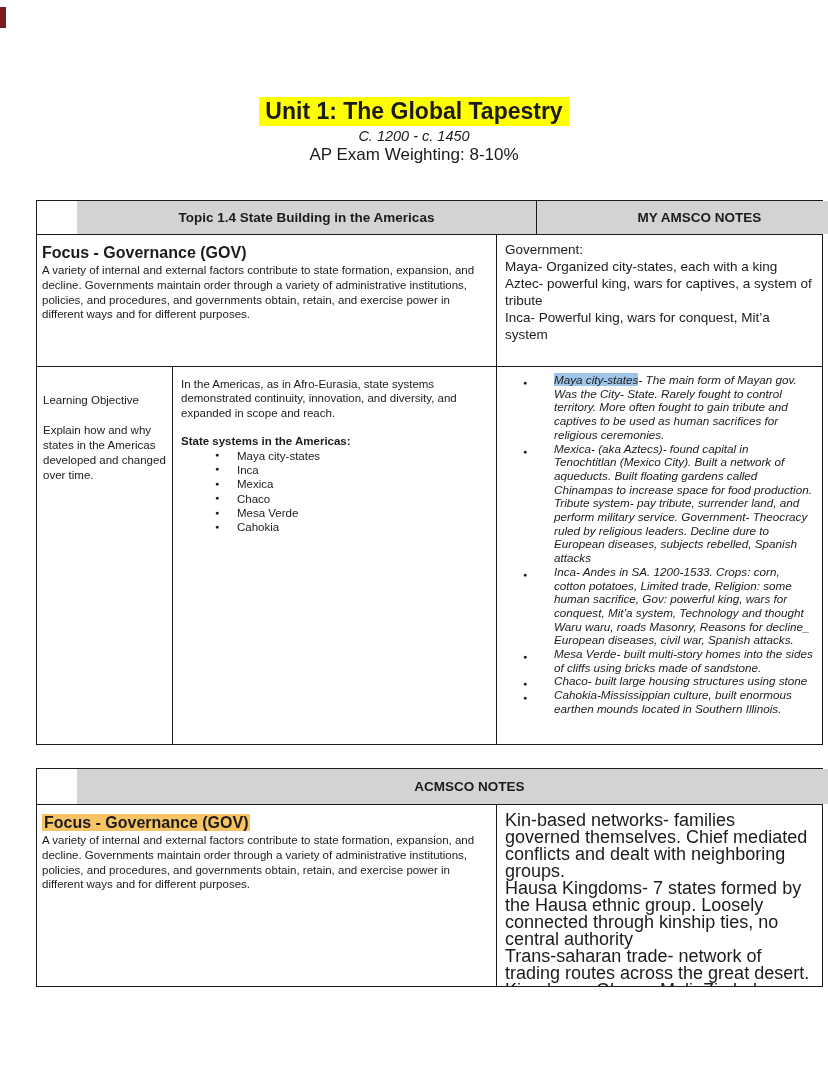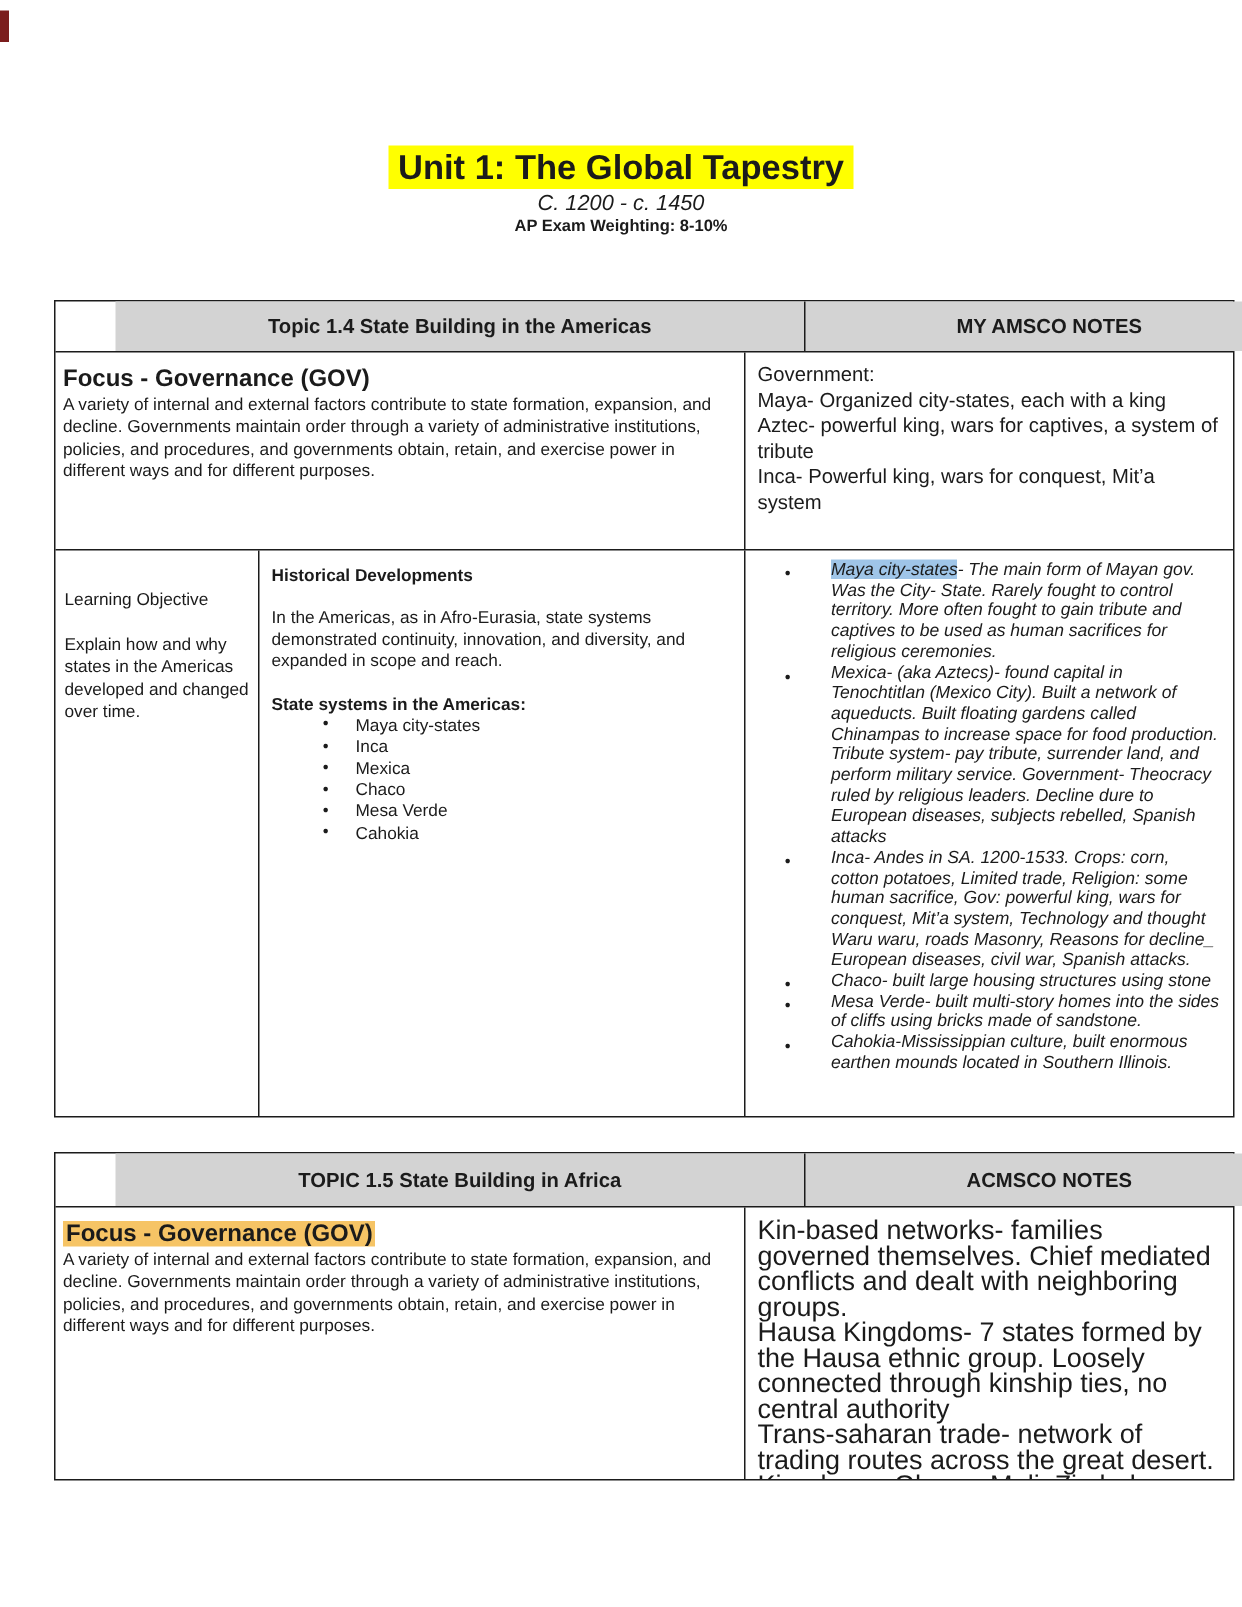"AP Exam Weighting: 8-10%" .doc-weighting { font-size: 11px -> 17px; font-weight: bold -> none }
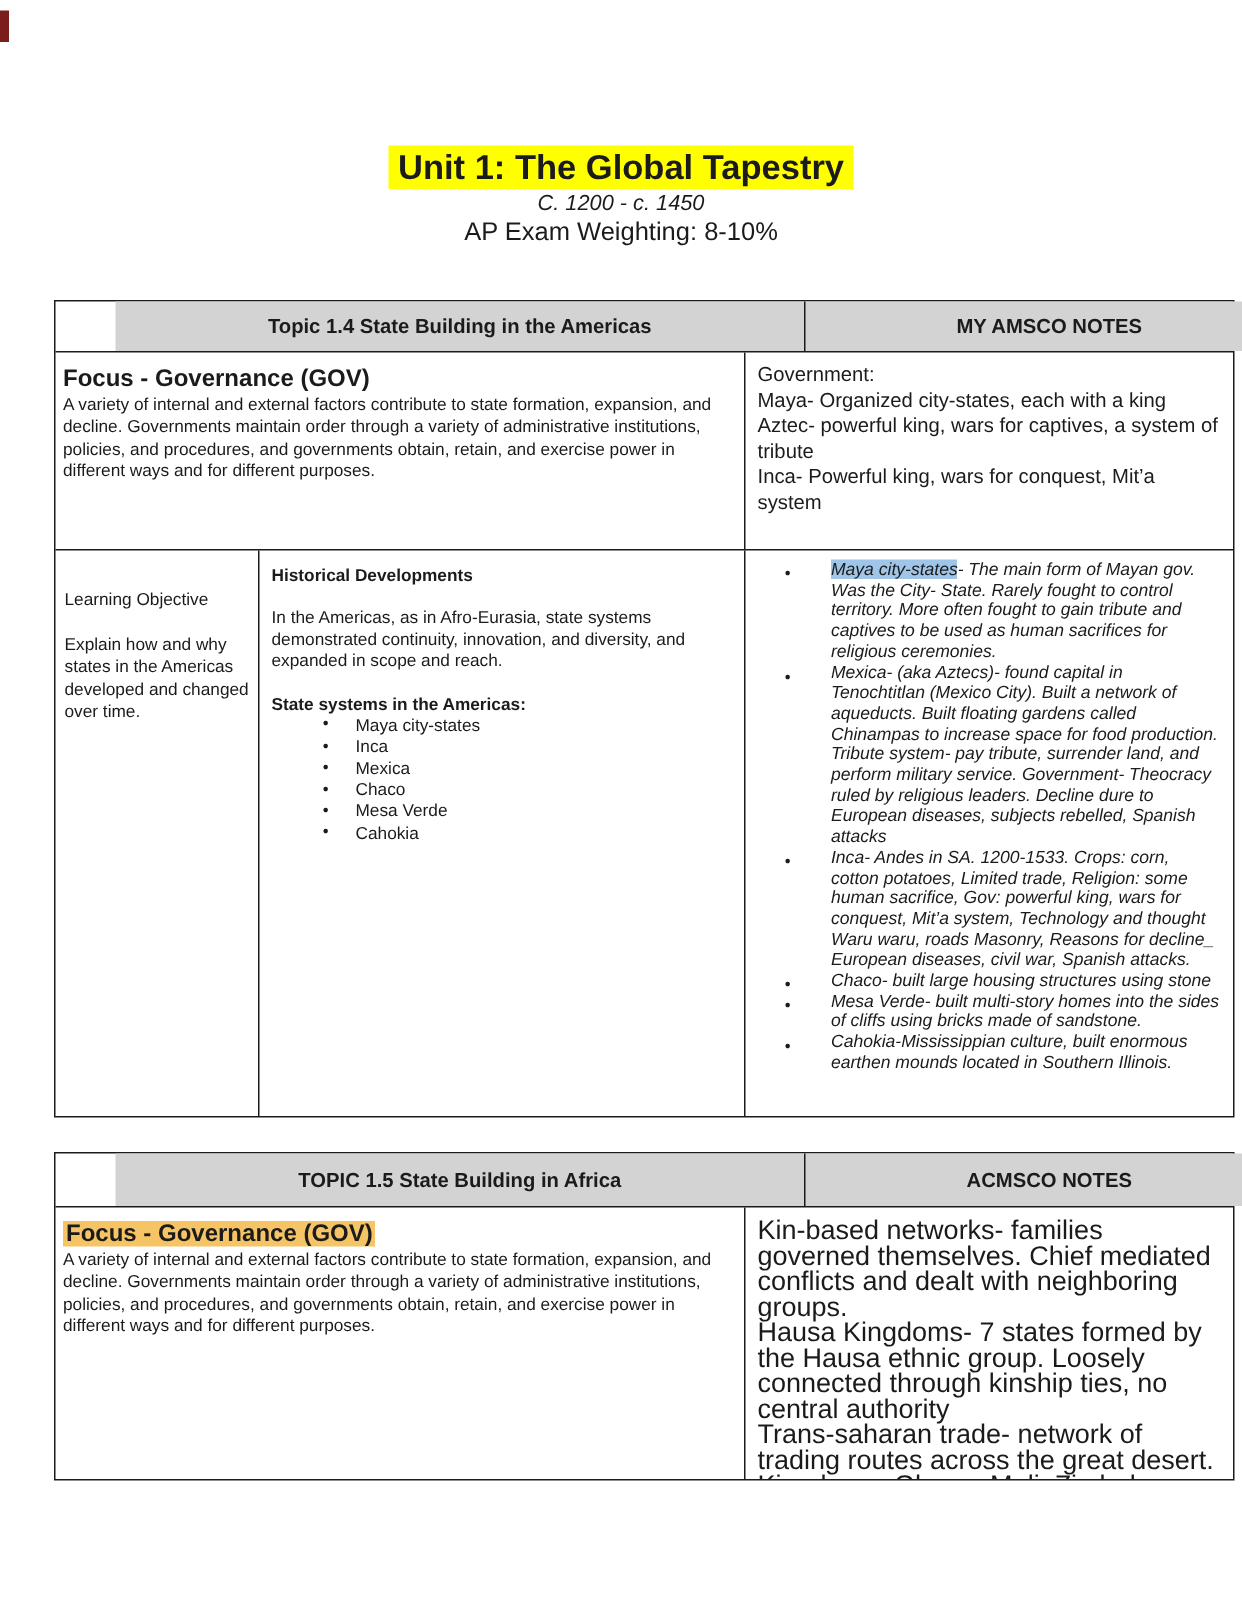"Historical Developments" p.hd-heading { html: <p>Historical Developments</p> -> none }
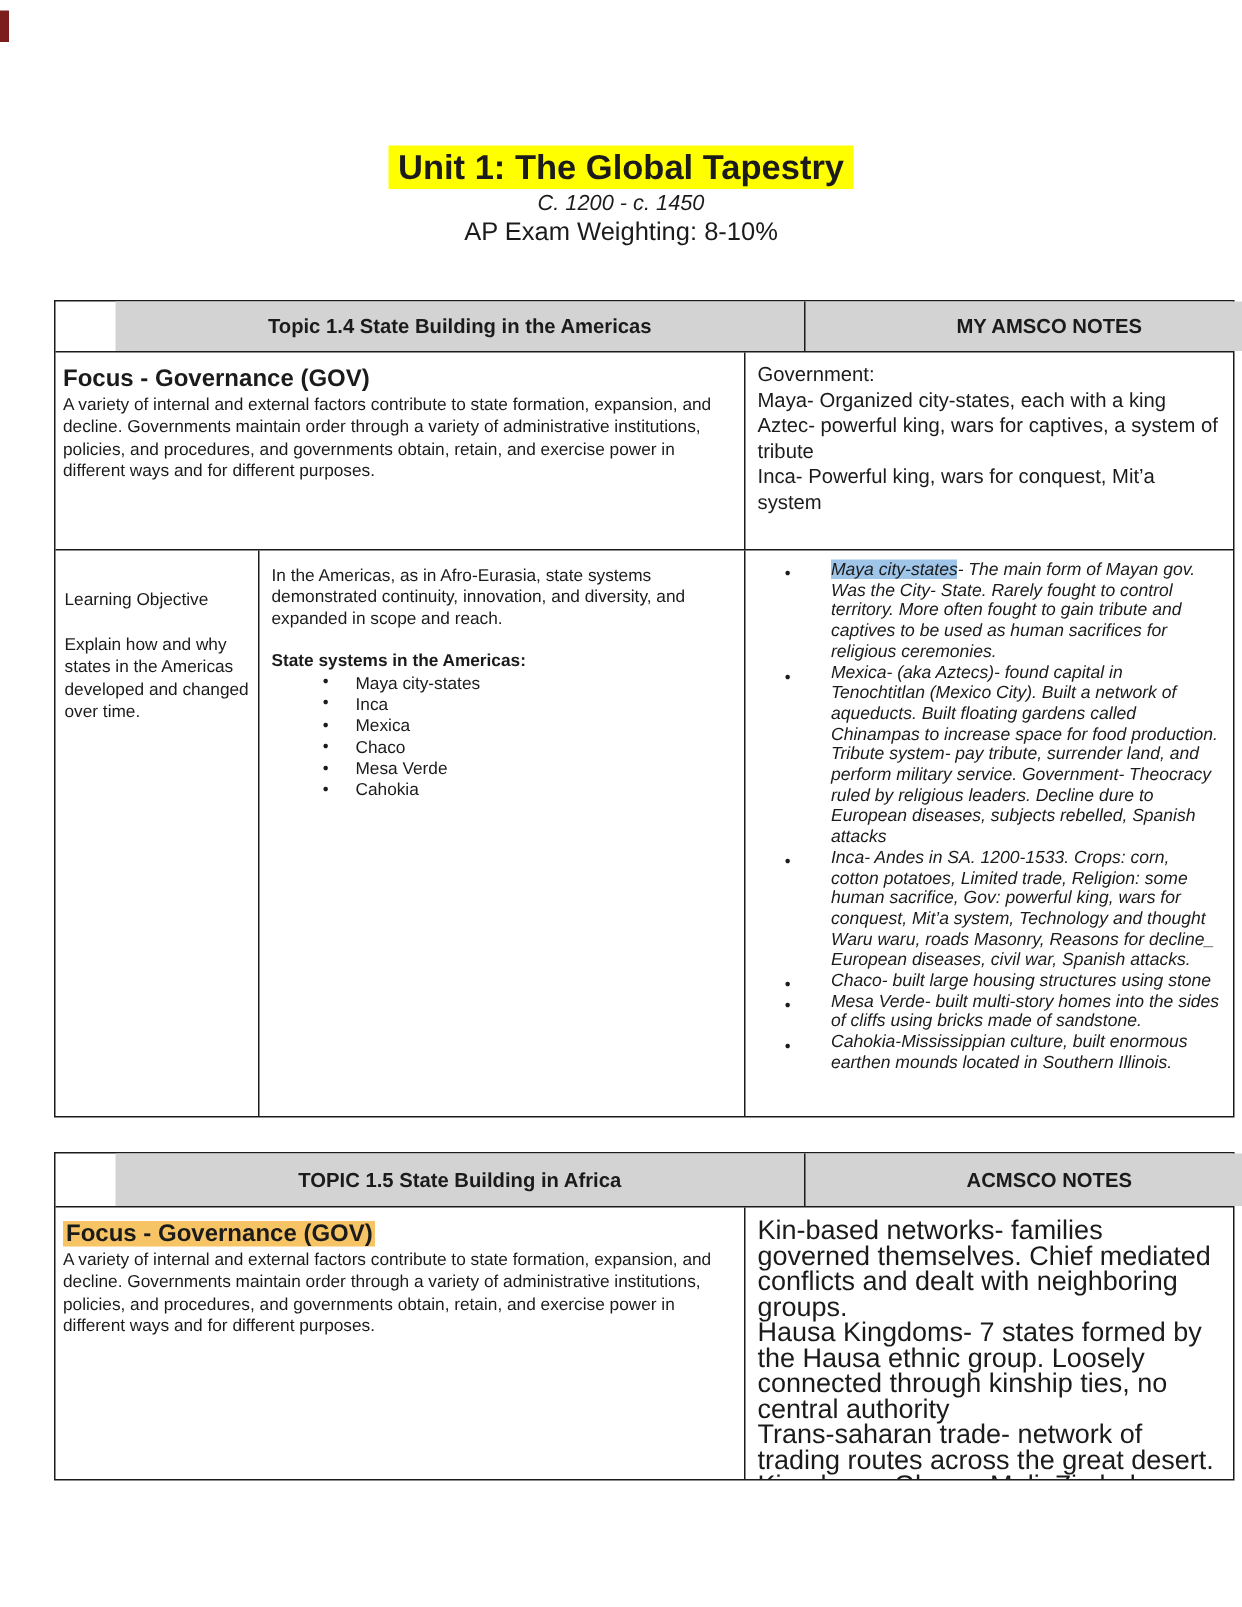"Chaco- built large housing structures" li { order: before "Mesa Verde- built multi-story homes" -> after "Mesa Verde- built multi-story homes" }
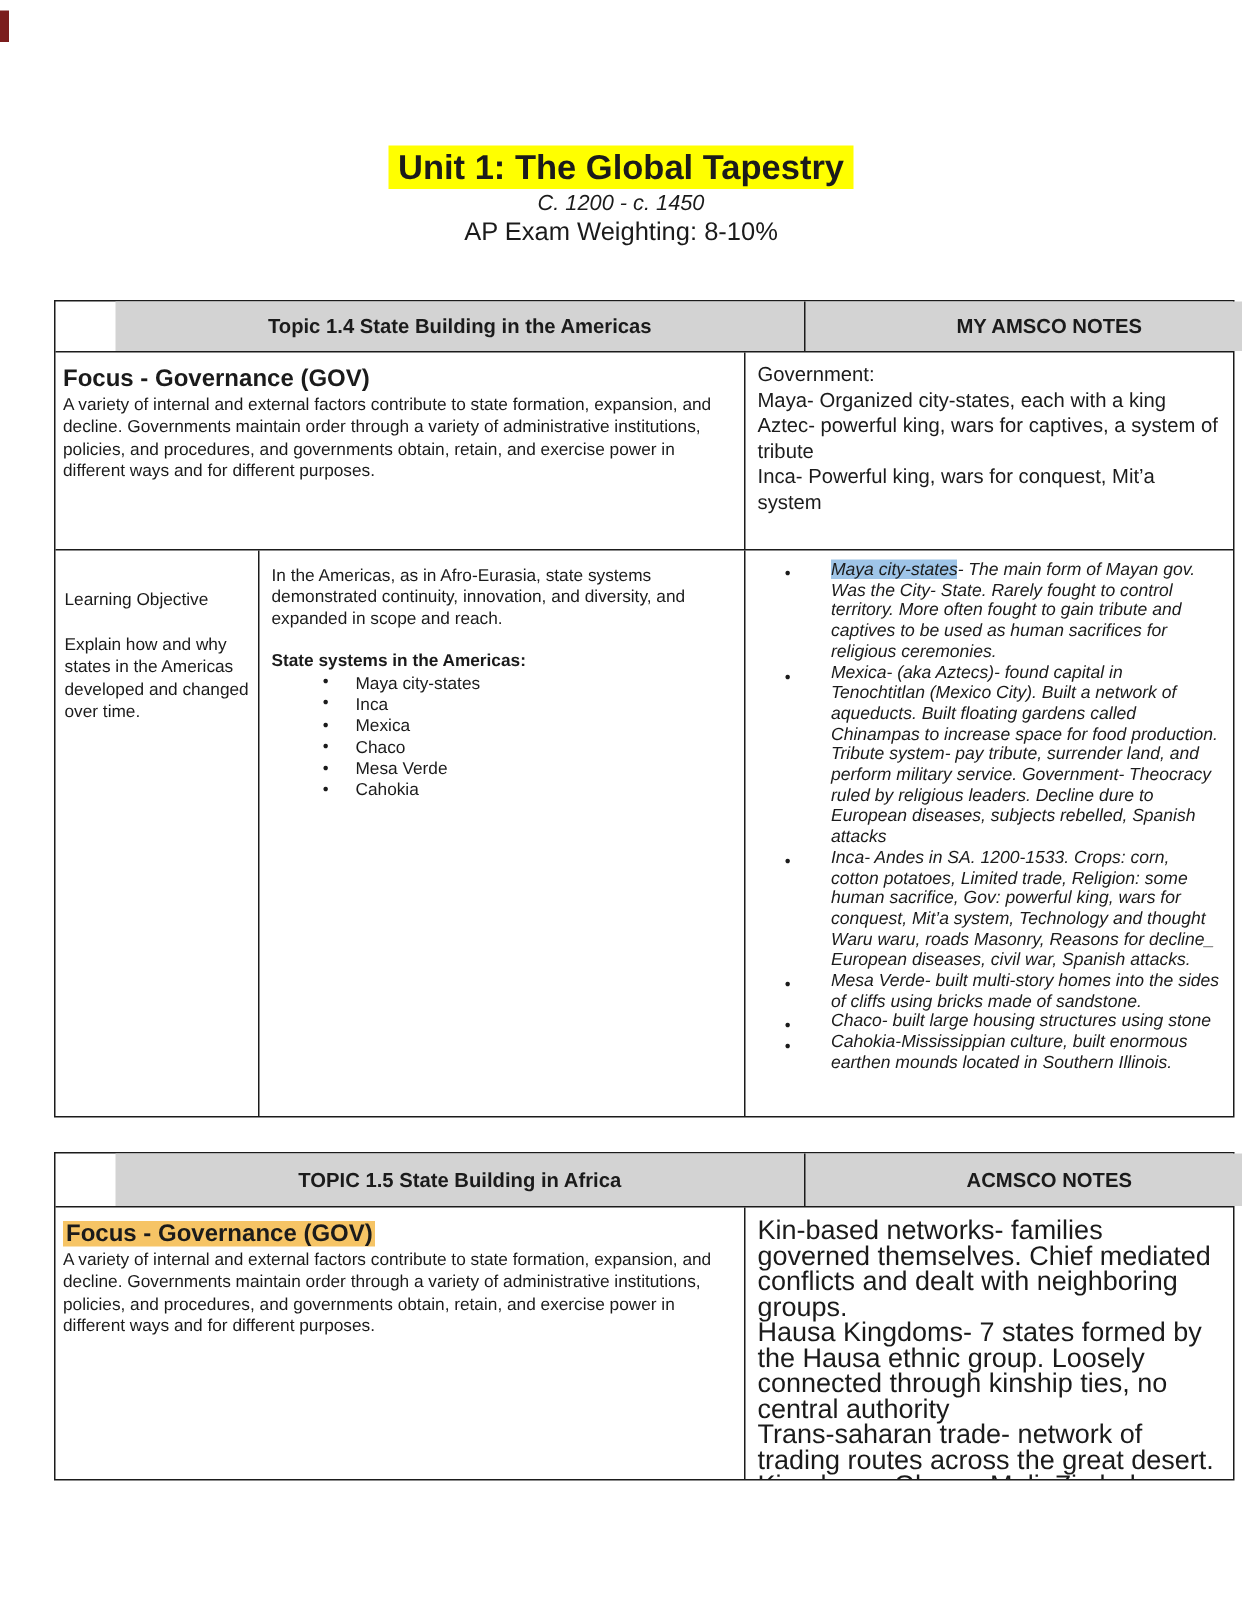"TOPIC 1.5 State Building in" div.t-cell { html: <div>TOPIC 1.5 State Building in Africa</div> -> none }
